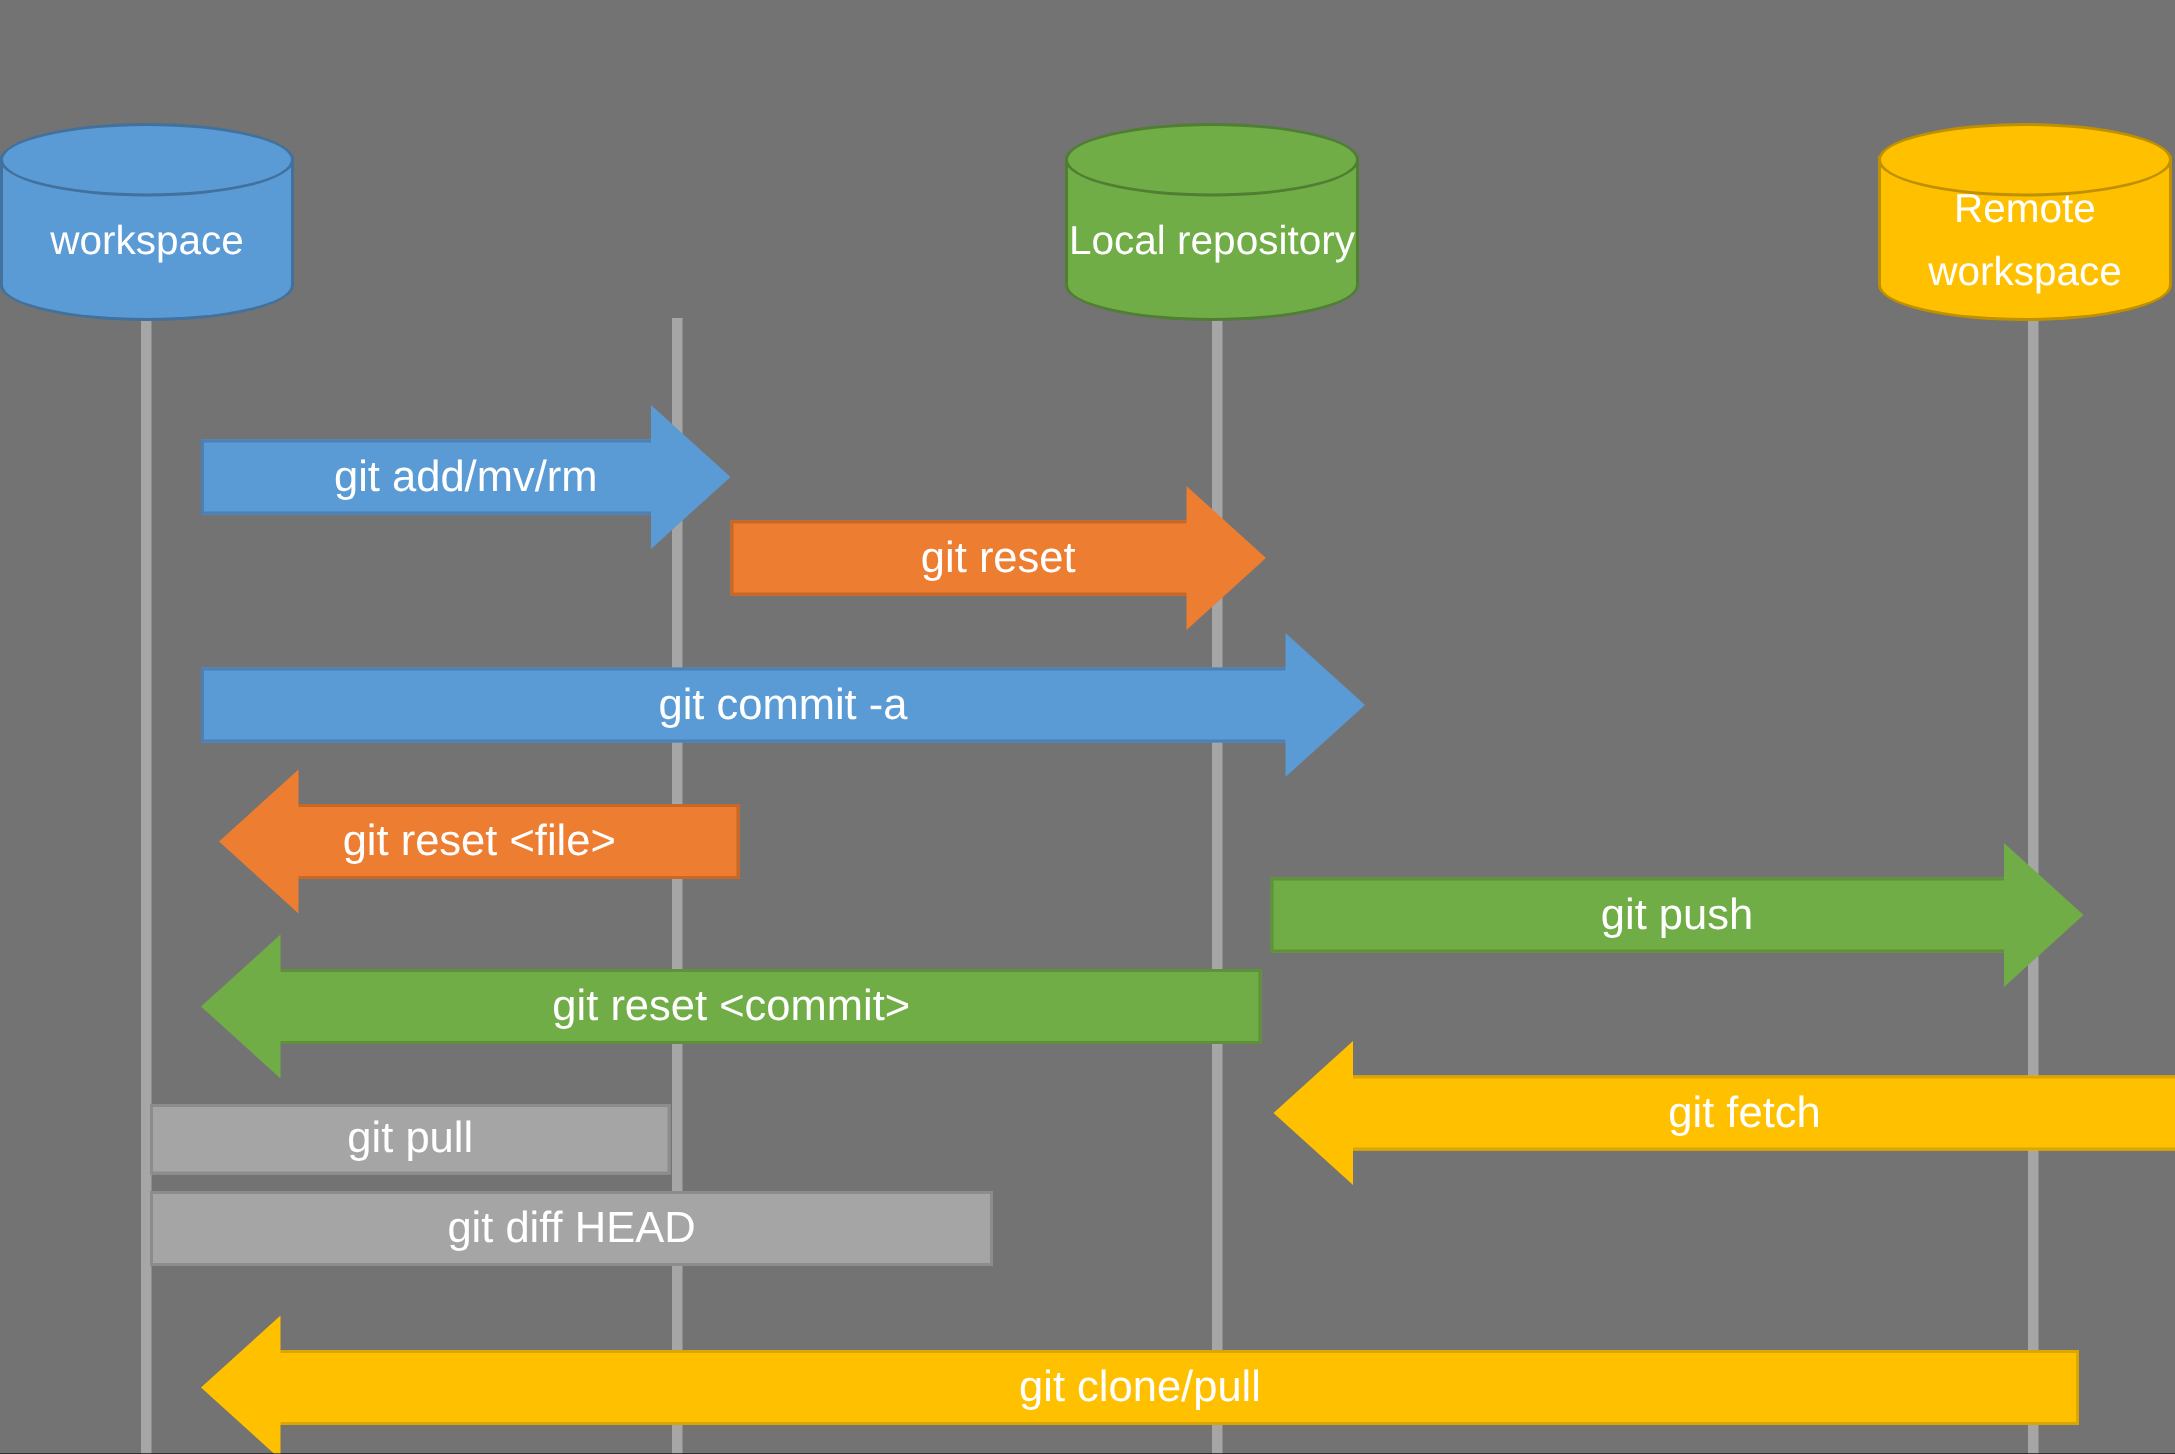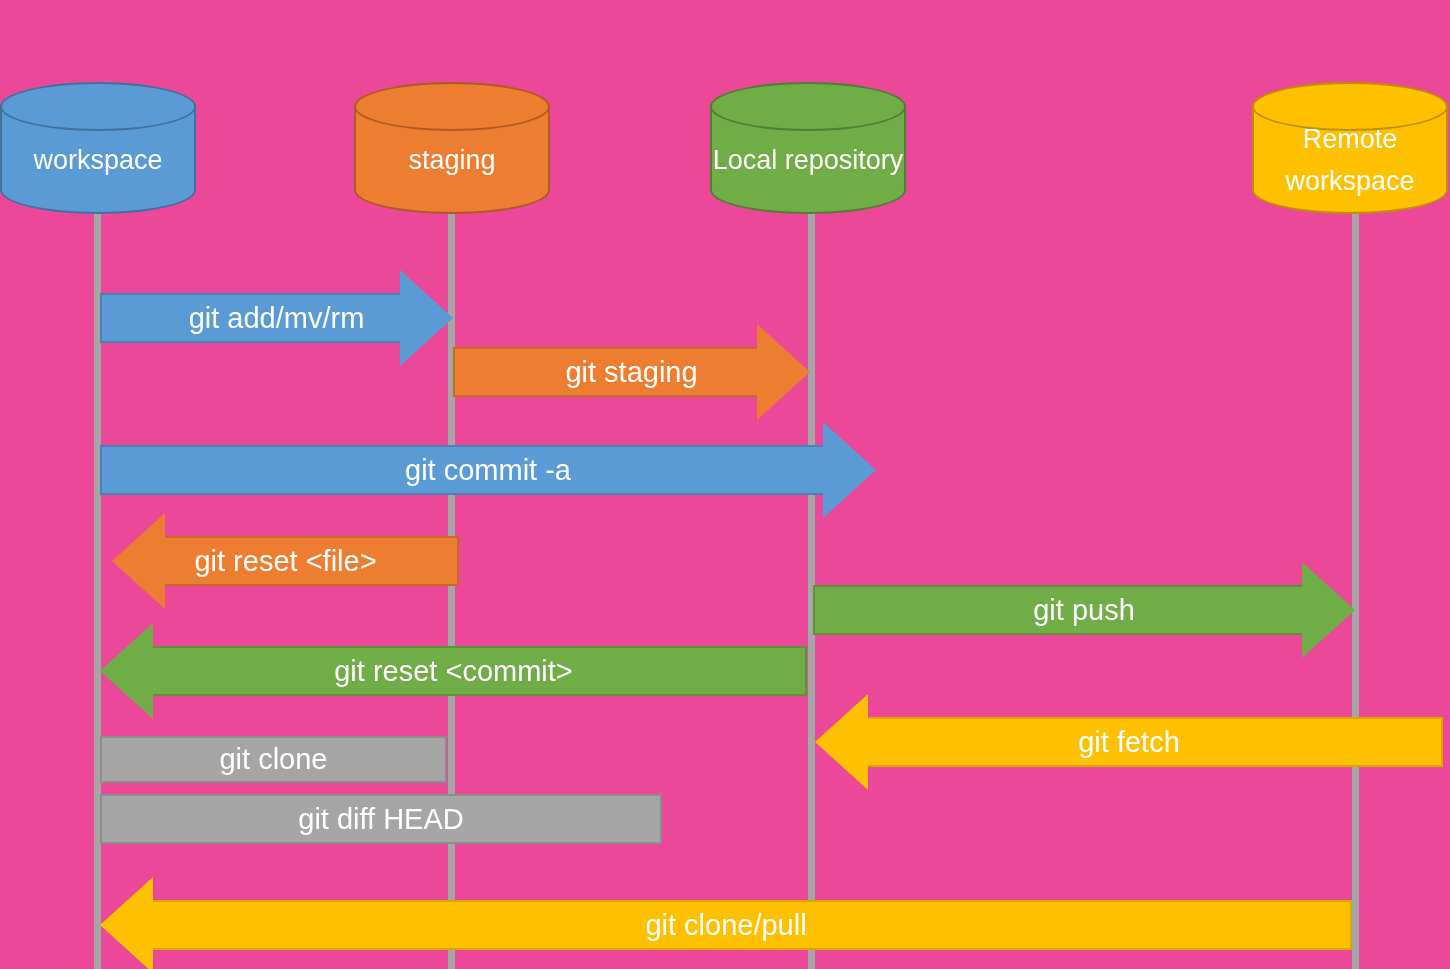"workspace" #stage { background: #ec4899 -> #737373 }
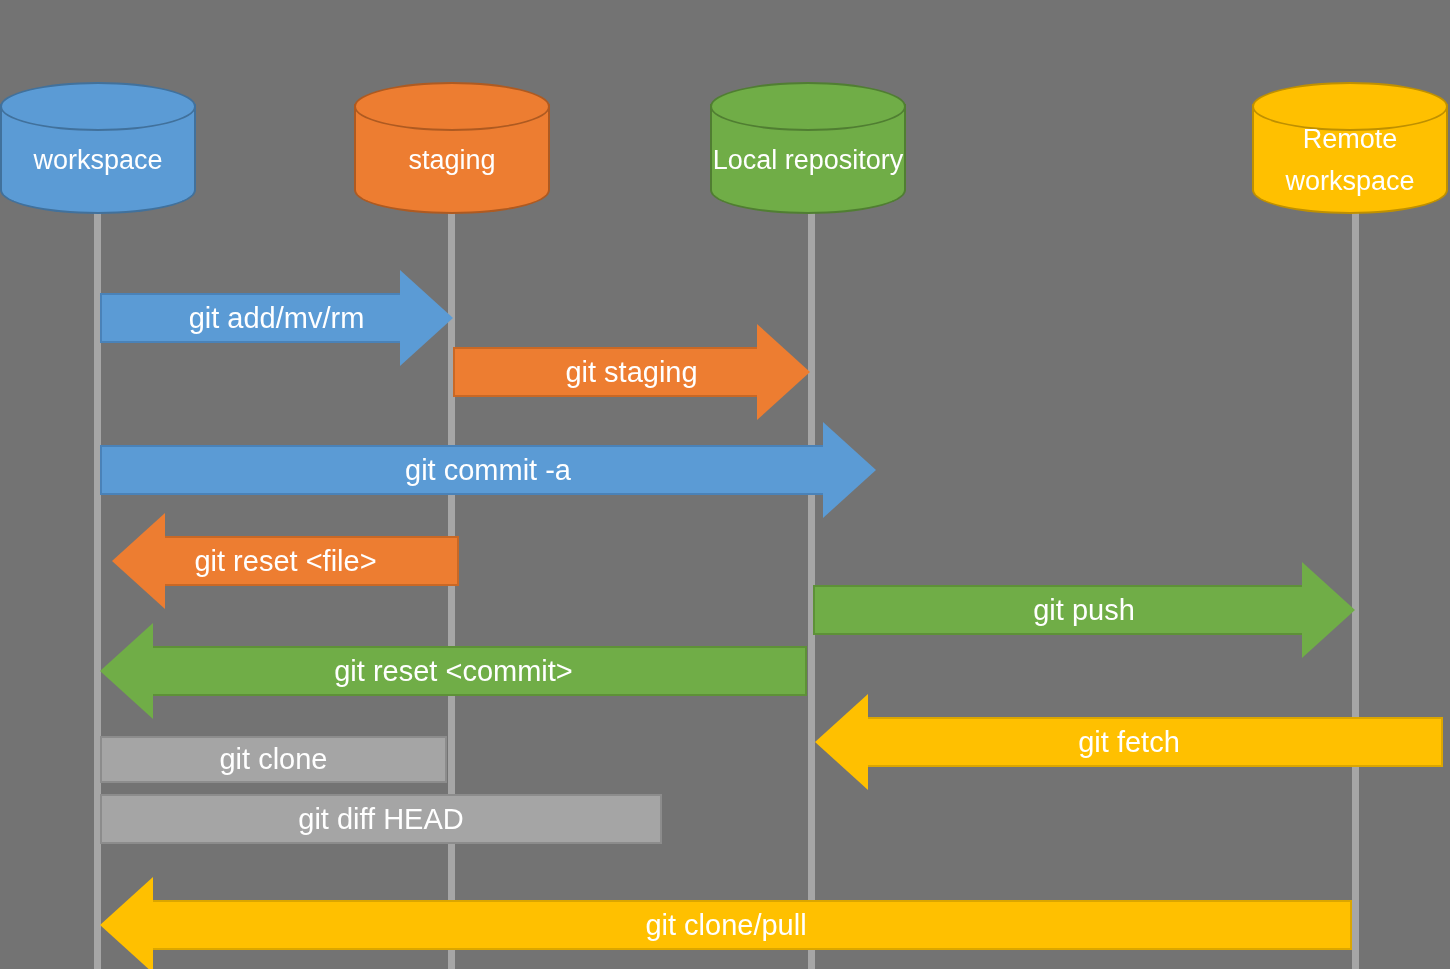"staging" div.cyl { html: <div> <div></div> <div></div> <div>staging</div> </div> -> none }
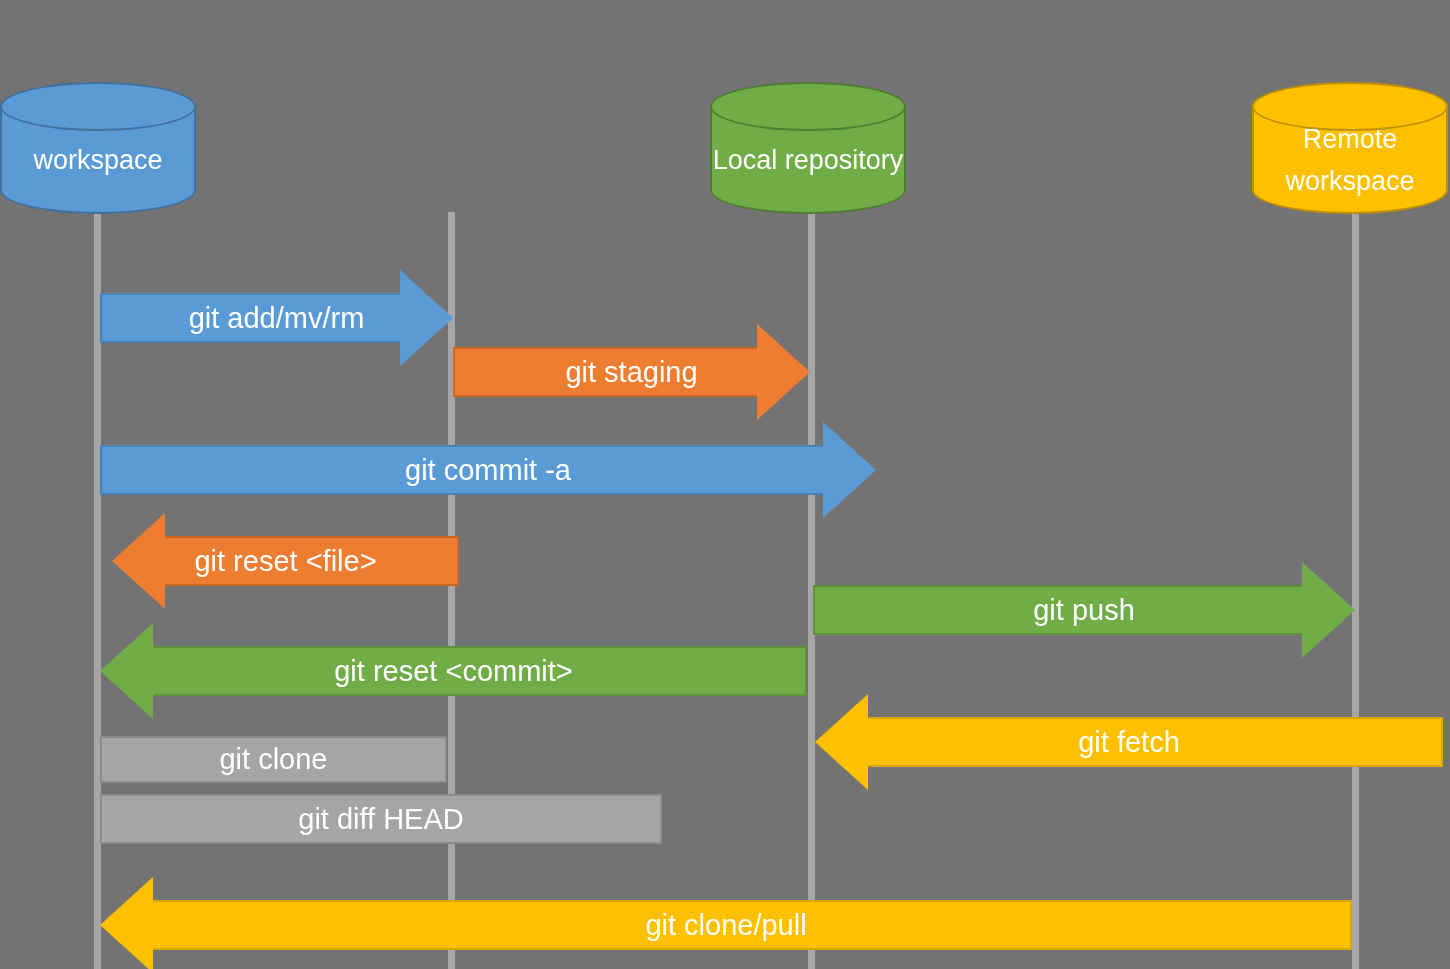"git add/mv/rm" .arrow { margin-left: none -> 34px }
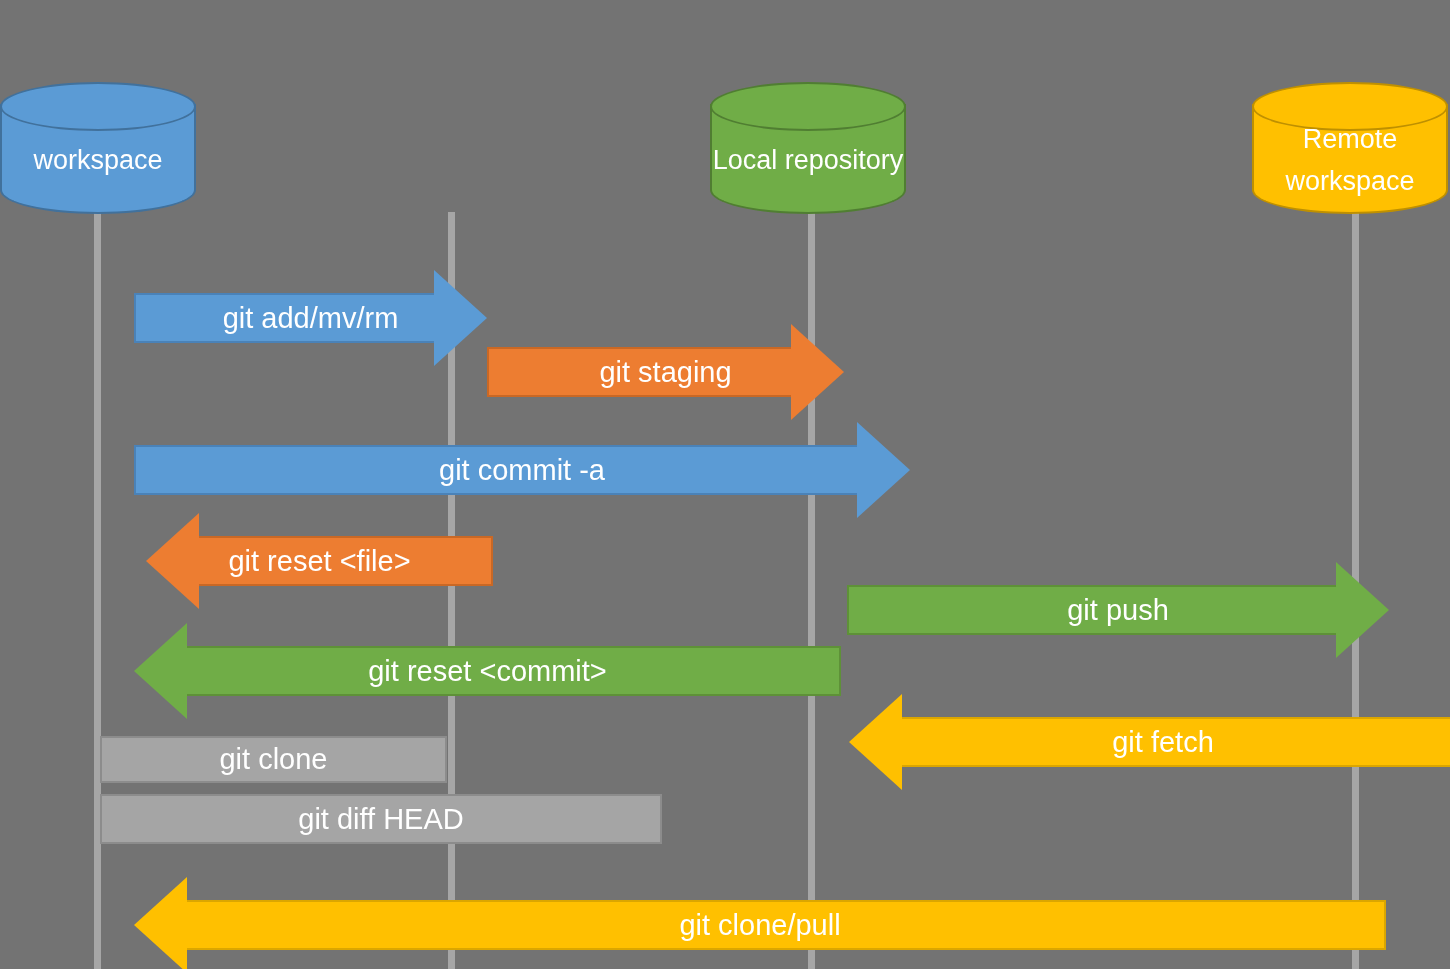"git staging" div.label { text: staging -> reset }
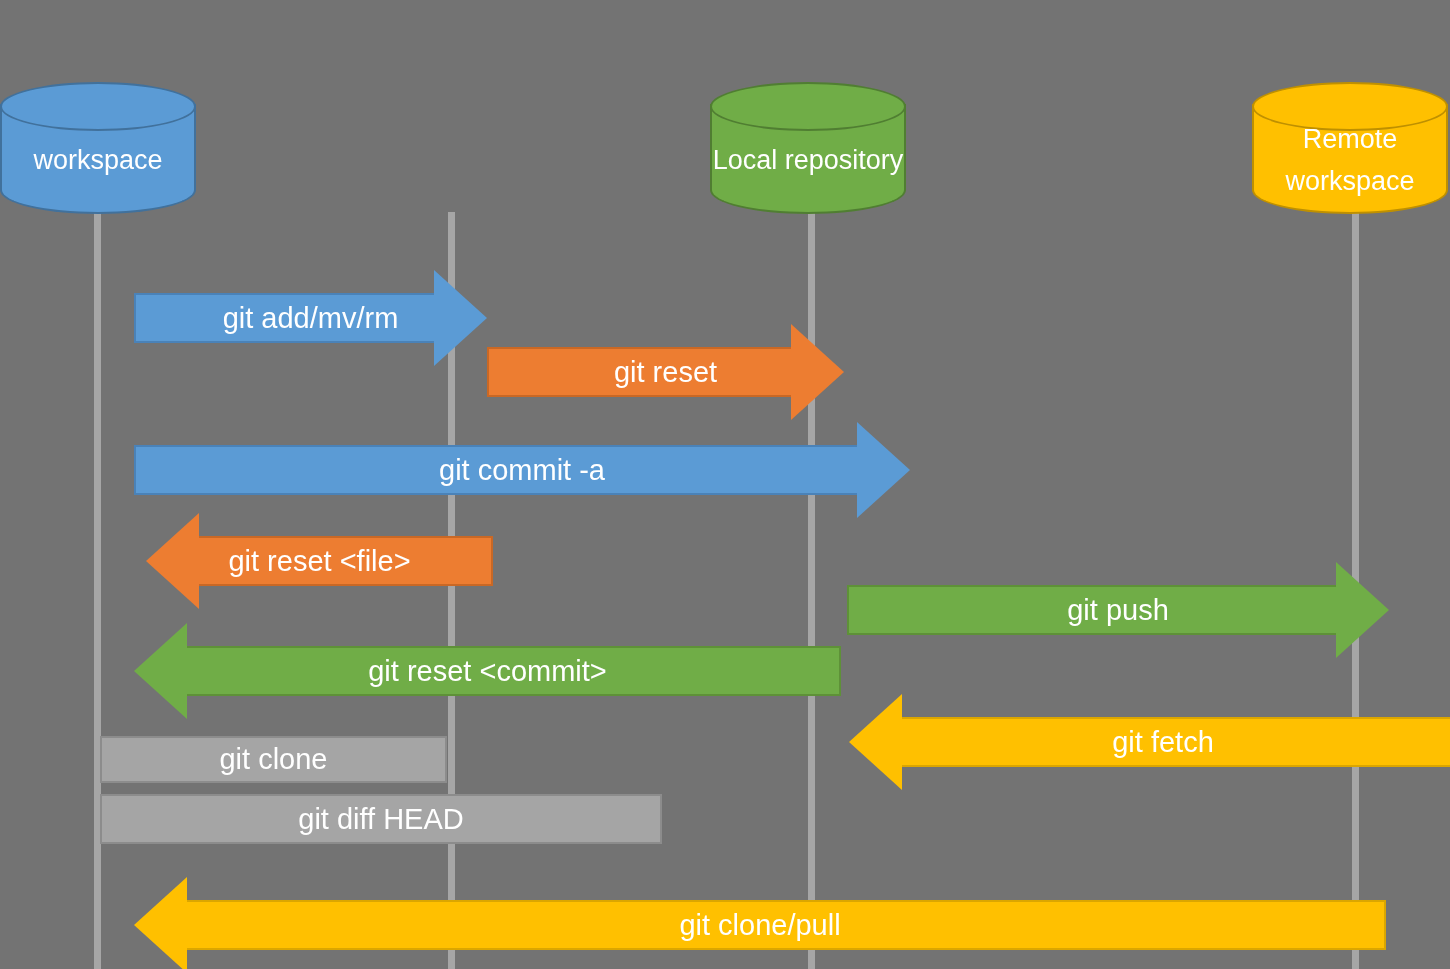"git clone" div.label { text: clone -> pull }
